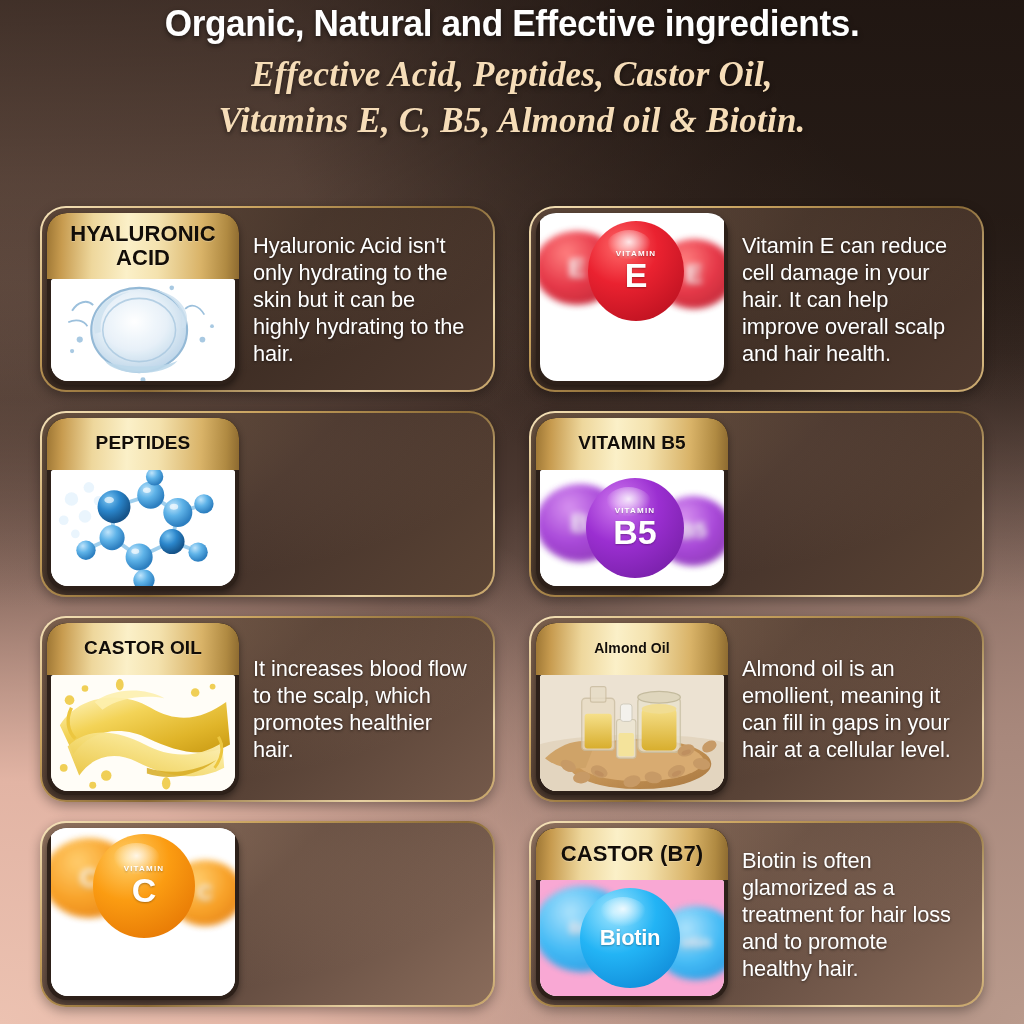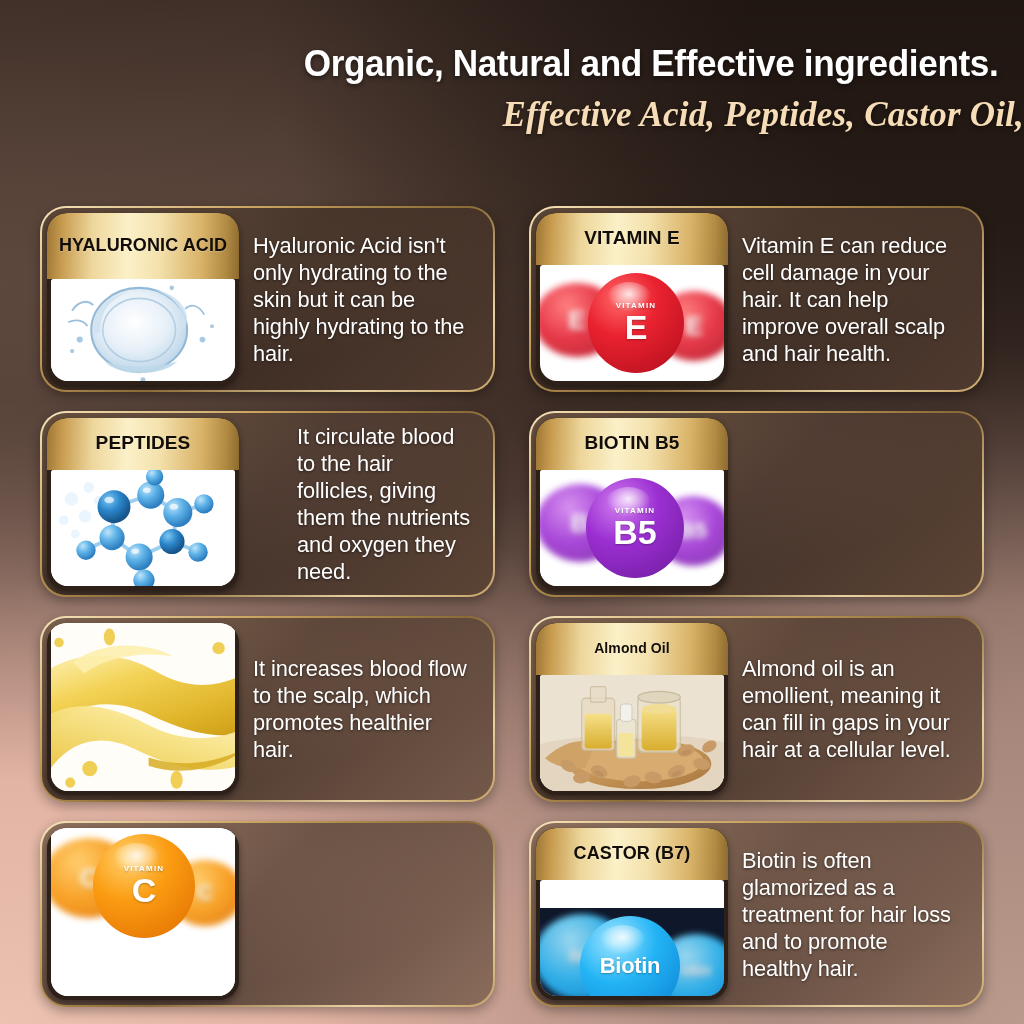"Organic, Natural and Effective" .header { margin-top: 40px -> none; text-align: right -> center }
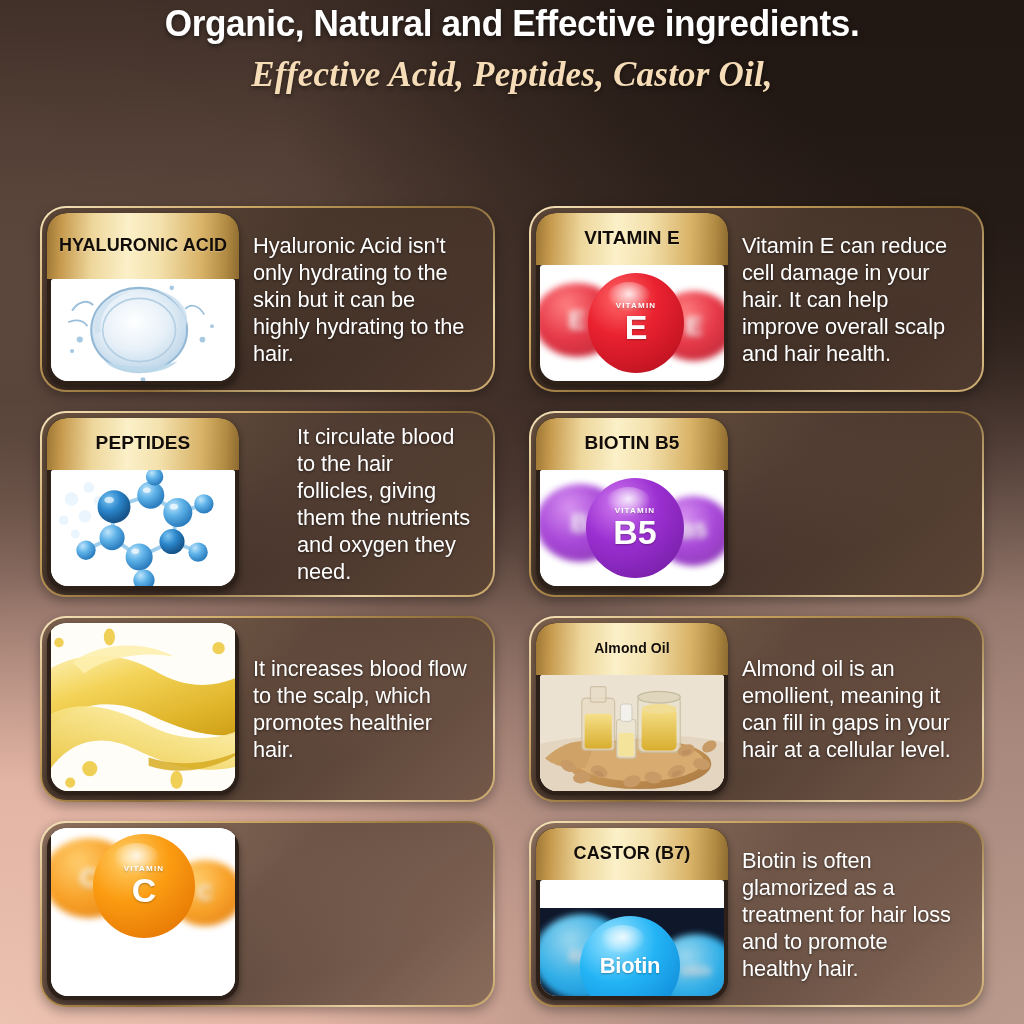"Vitamins E, C, B5, Almond" div { html: none -> <div>Vitamins E, C, B5, Almond oil &amp; Biotin.</div> }
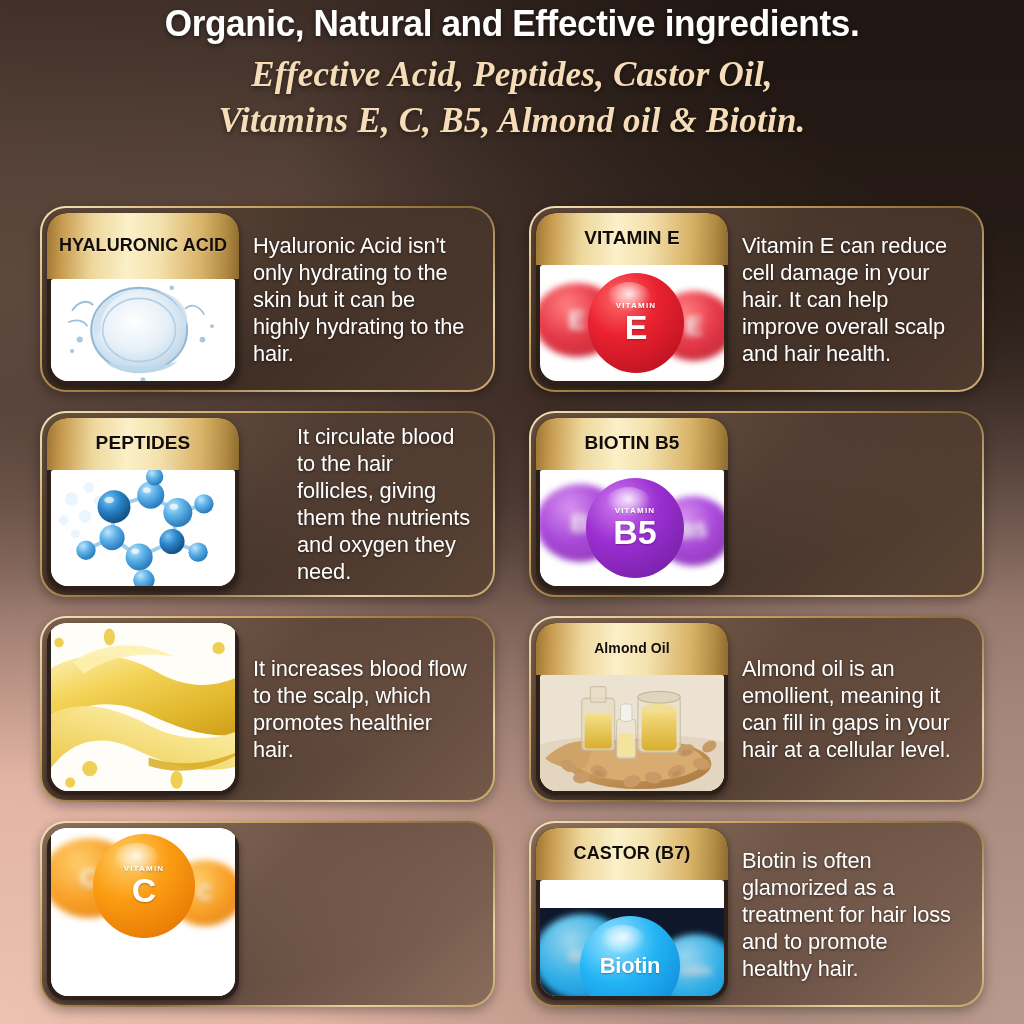"HYALURONIC ACID" .tile-label.small { font-size: 18px -> 22px }
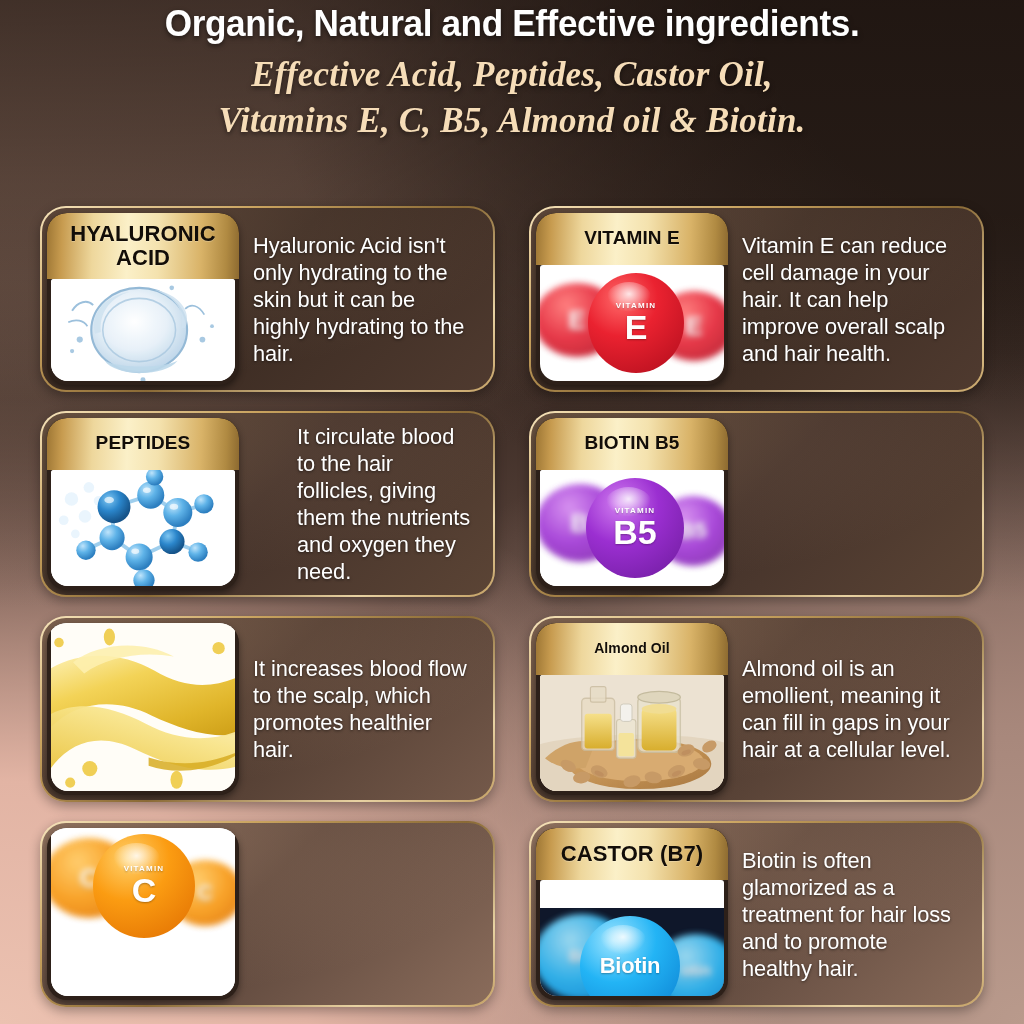"VITAMIN E" div.tile-label { html: <div>VITAMIN E</div> -> none }
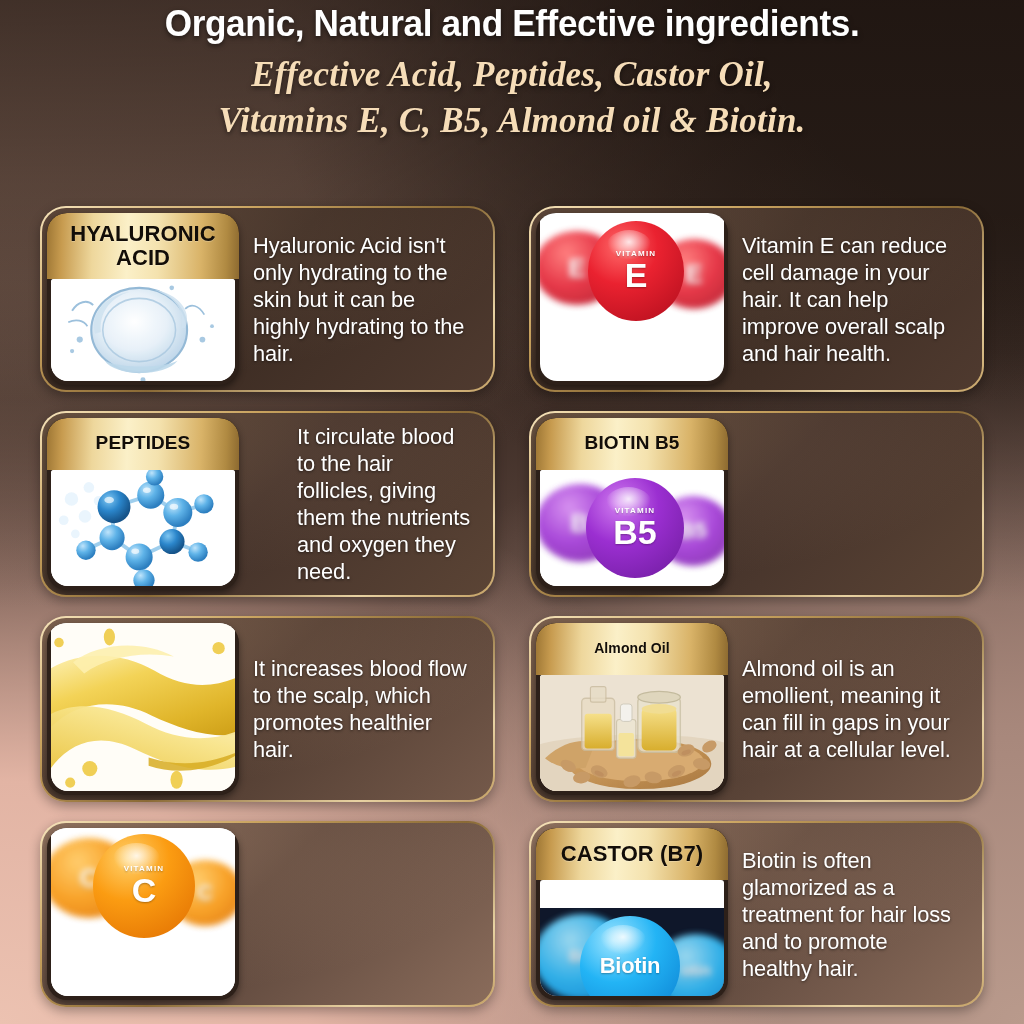"It circulate blood to the" div.desc { html: <div> <p>It circulate blood to the hair follicles, giving them the nutrients and oxygen they need.</p> </div> -> none }
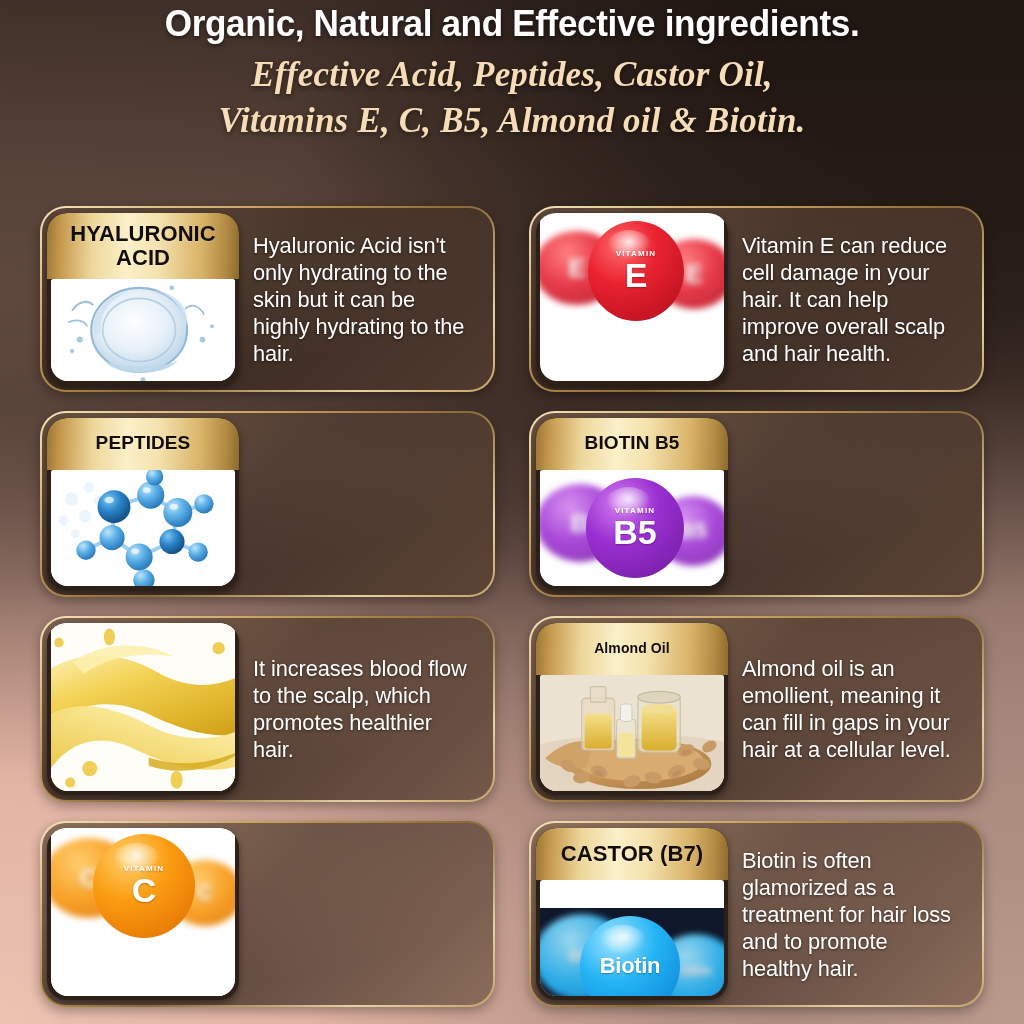"BIOTIN B5" div.tile-label { text: BIOTIN -> VITAMIN }
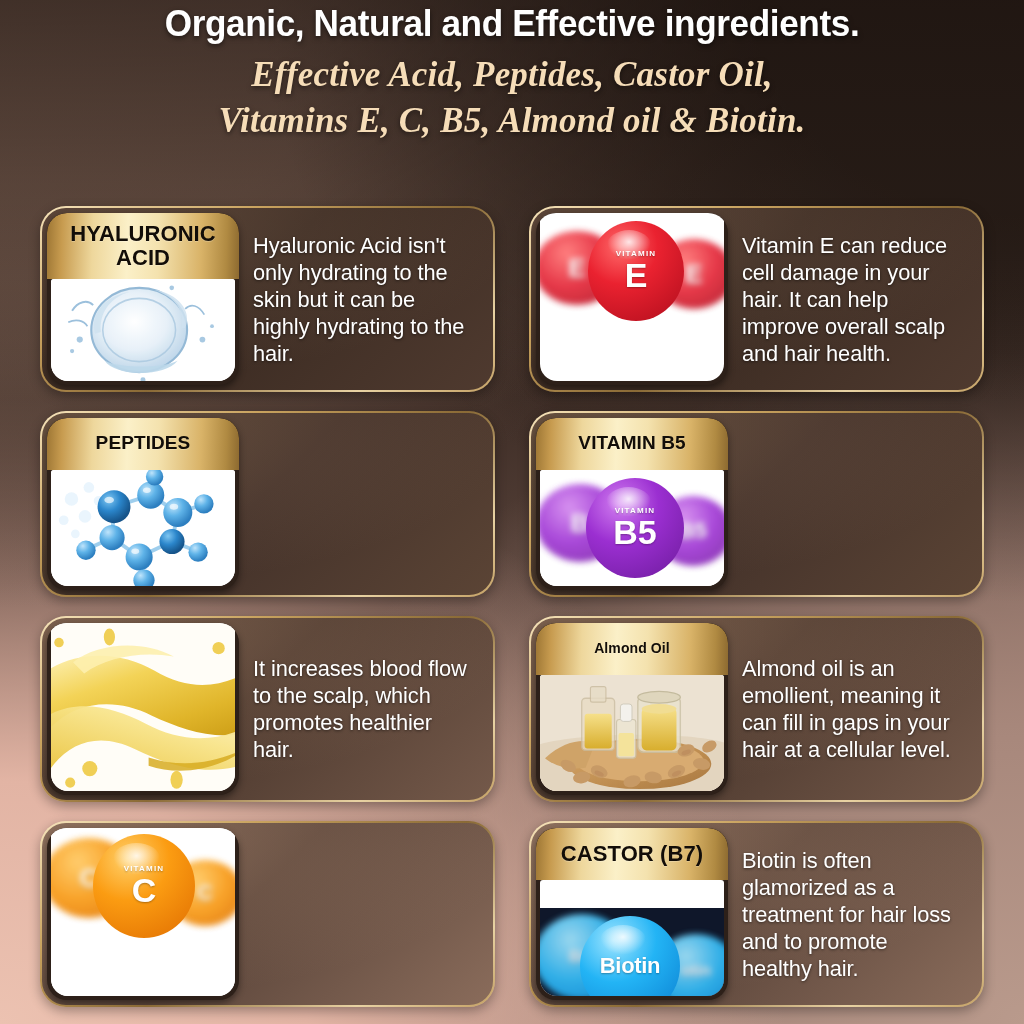"CASTOR OIL" div.tile-label { html: none -> <div>CASTOR OIL</div> }
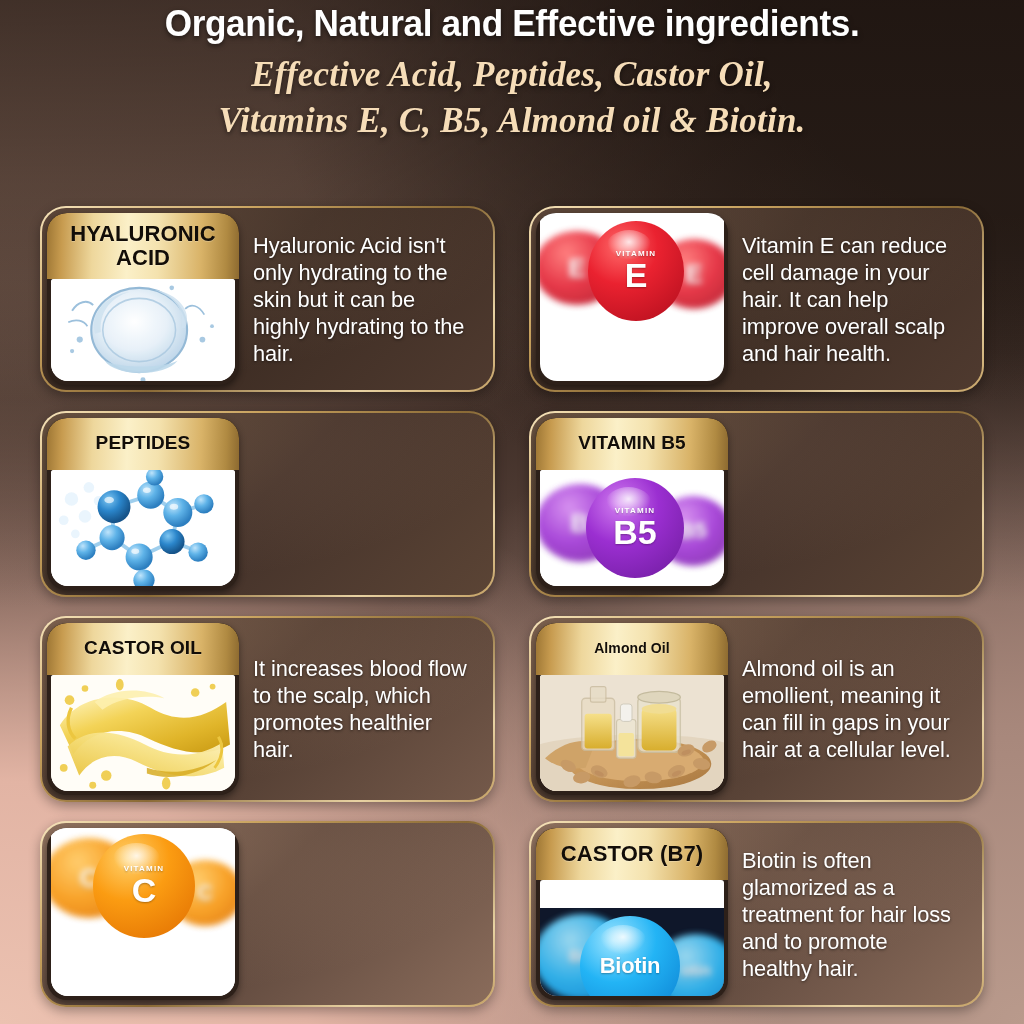"Biotin" div.art { background: #0f172a -> #f9a8d4; margin-top: 28px -> none }
